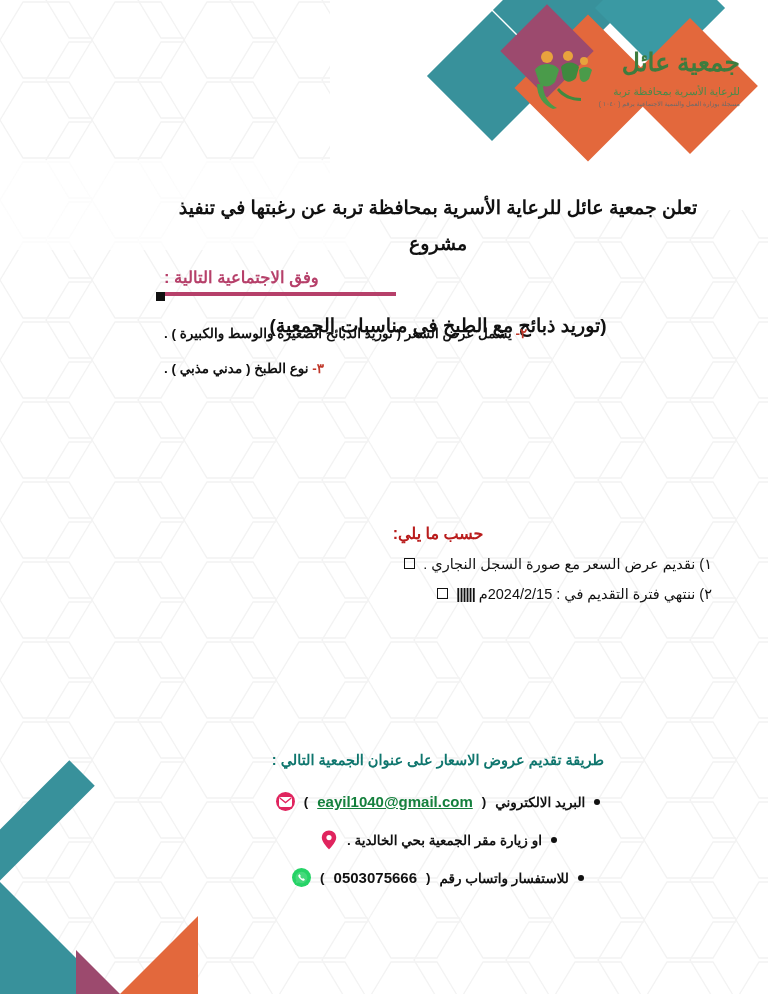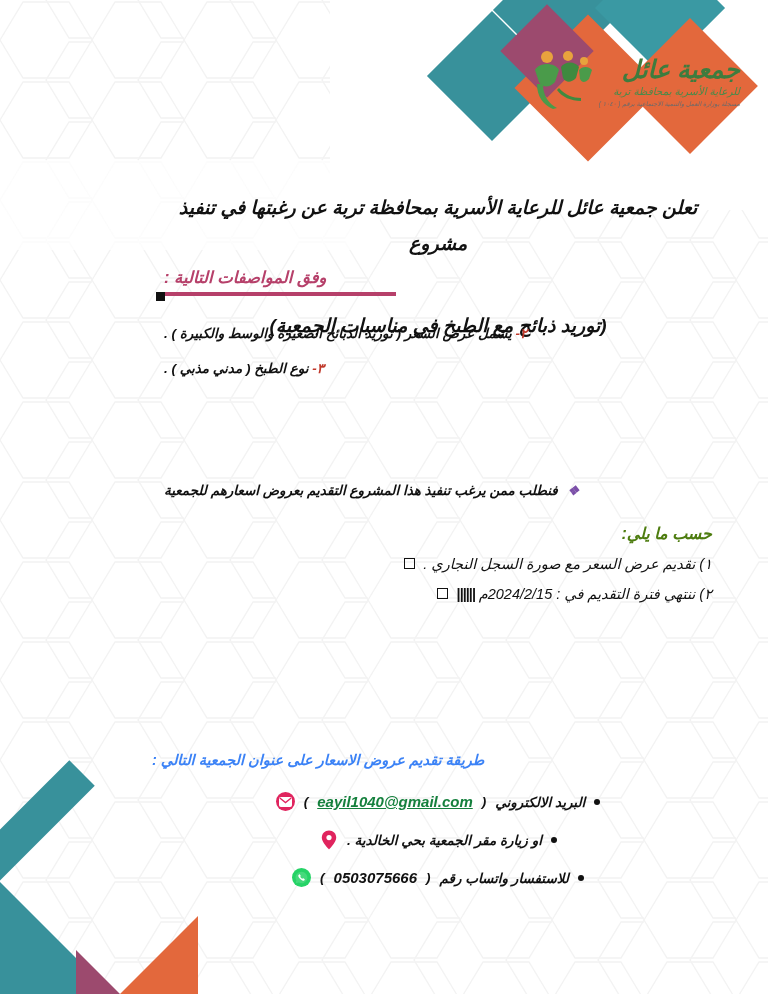"جمعية عائل" .content { font-style: italic -> none }
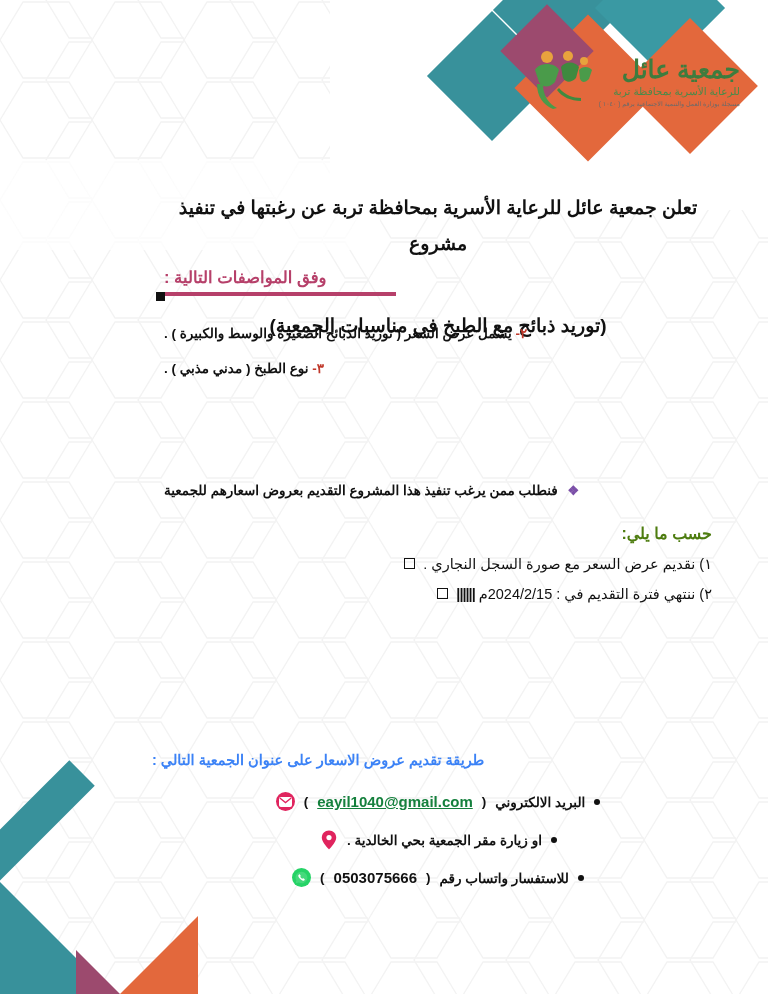"للرعاية الأسرية بمحافظة تربة" .logo-sub { margin-top: 3px -> 10px }
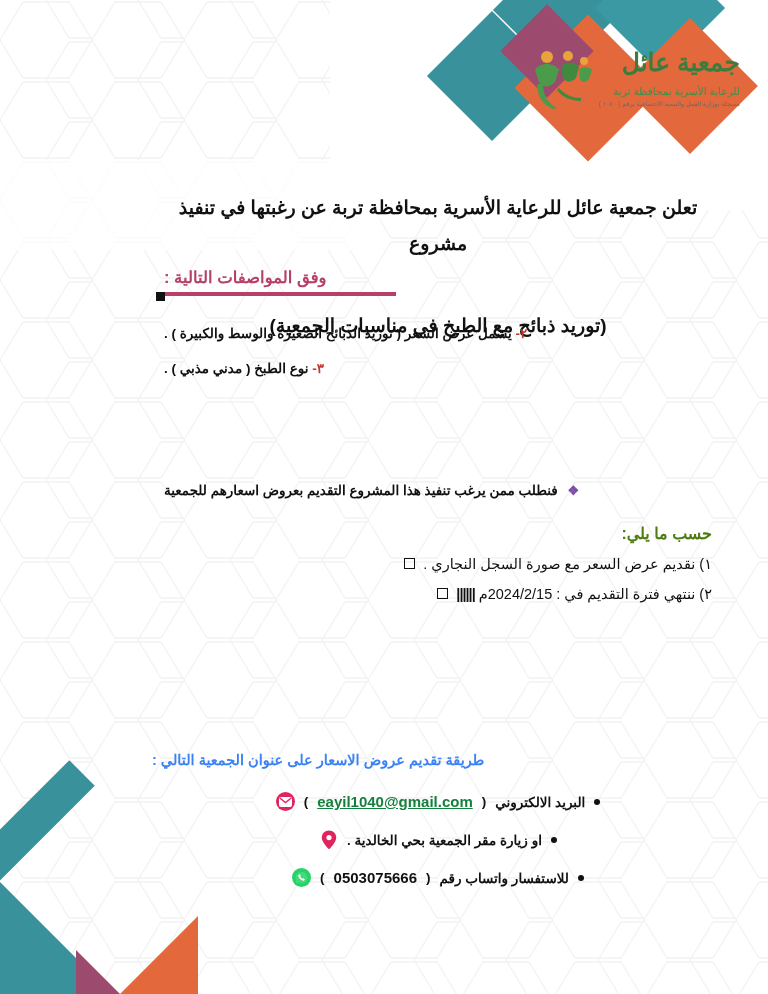"وفق المواصفات التالية :" div.spec-title-inner { text: المواصفات -> الاجتماعية }
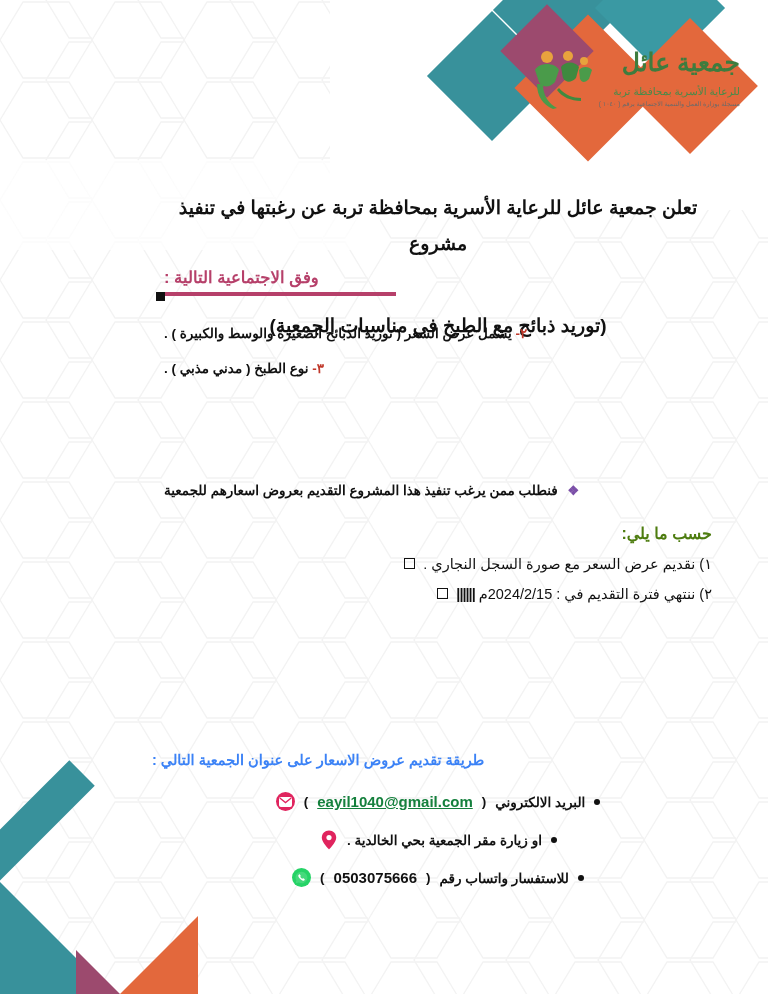"❖ فنطلب ممن يرغب تنفيذ" div.request-line { html: <div> <span>❖</span> <span>فنطلب ممن يرغب تنفيذ هذا المشروع التقديم بعروض اسعارهم للجمعية</span> </div> -> none }
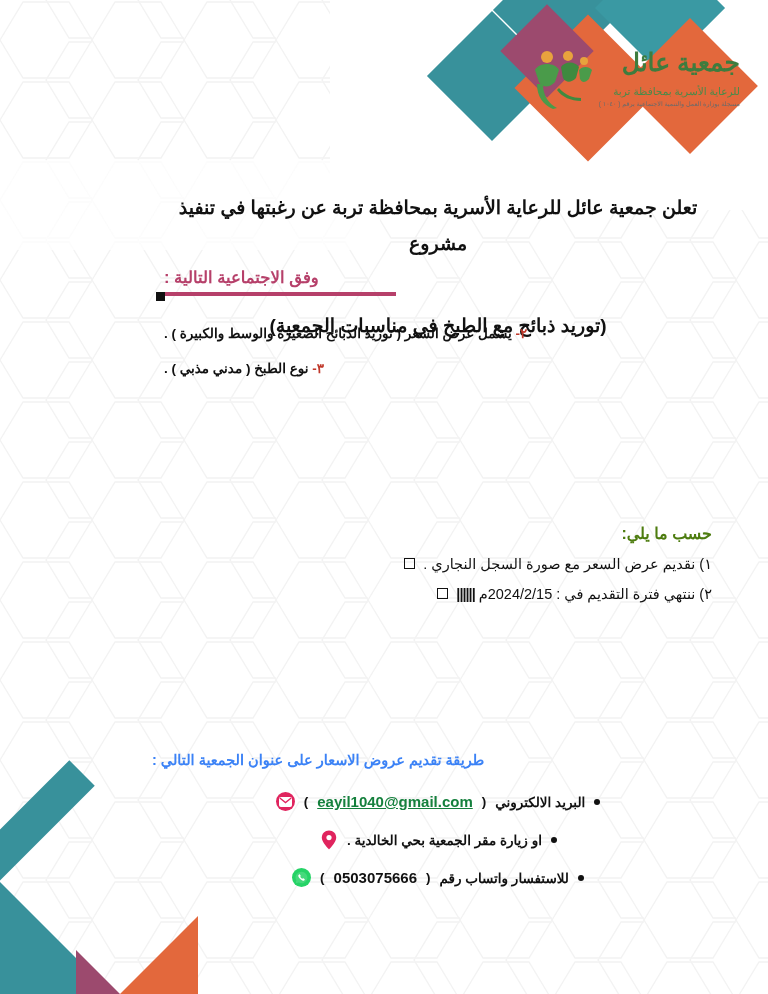"حسب ما يلي:" .asfollows { color: #4d7c0f -> #b91c1c; text-align: right -> center }
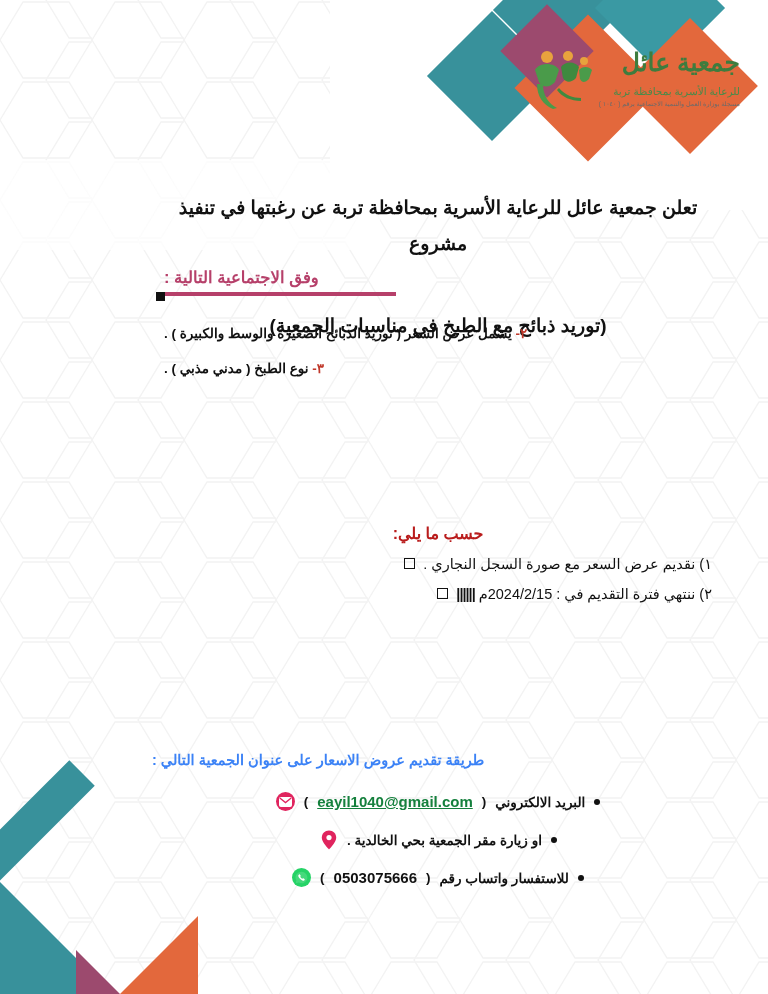"طريقة تقديم عروض الاسعار على" .howto { color: #3b82f6 -> #0f766e; left: 44px -> 56px; text-align: left -> center }
